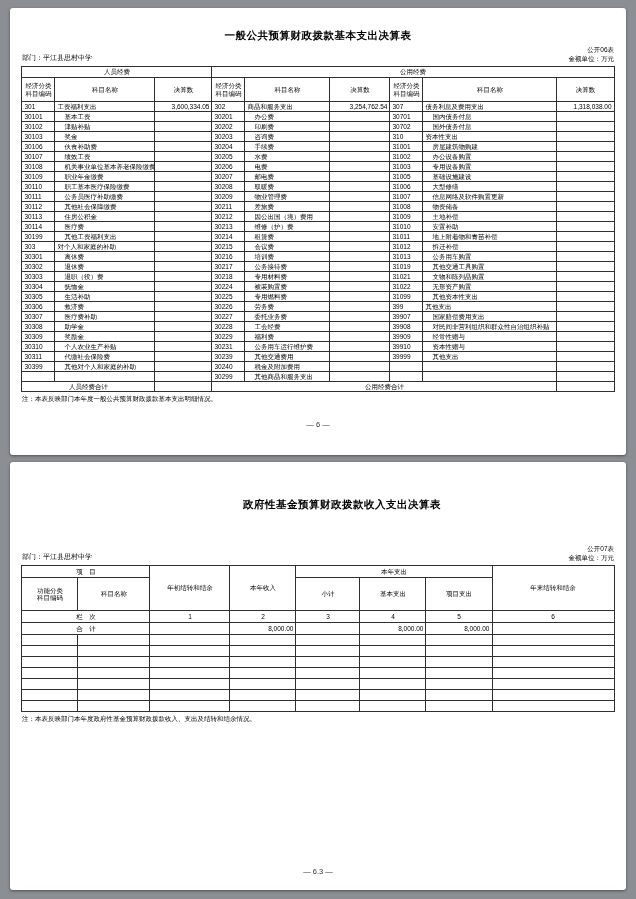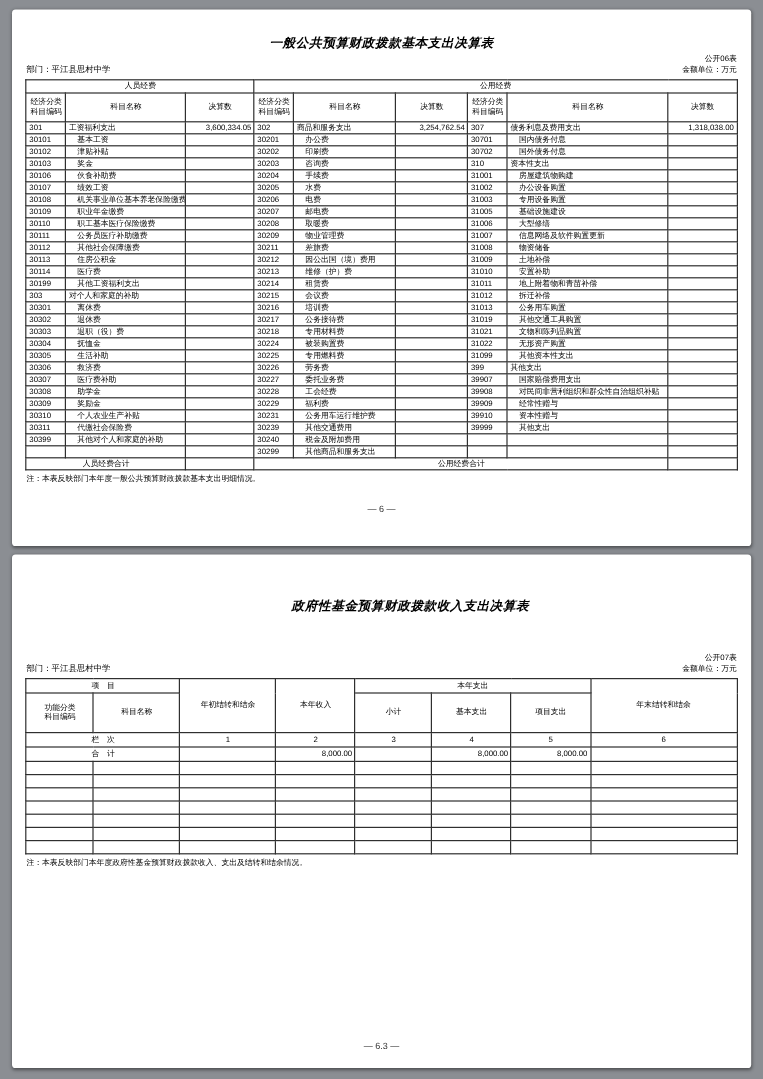"一般公共预算财政拨款基本支出决算表" .doc-title { font-style: italic -> none }
